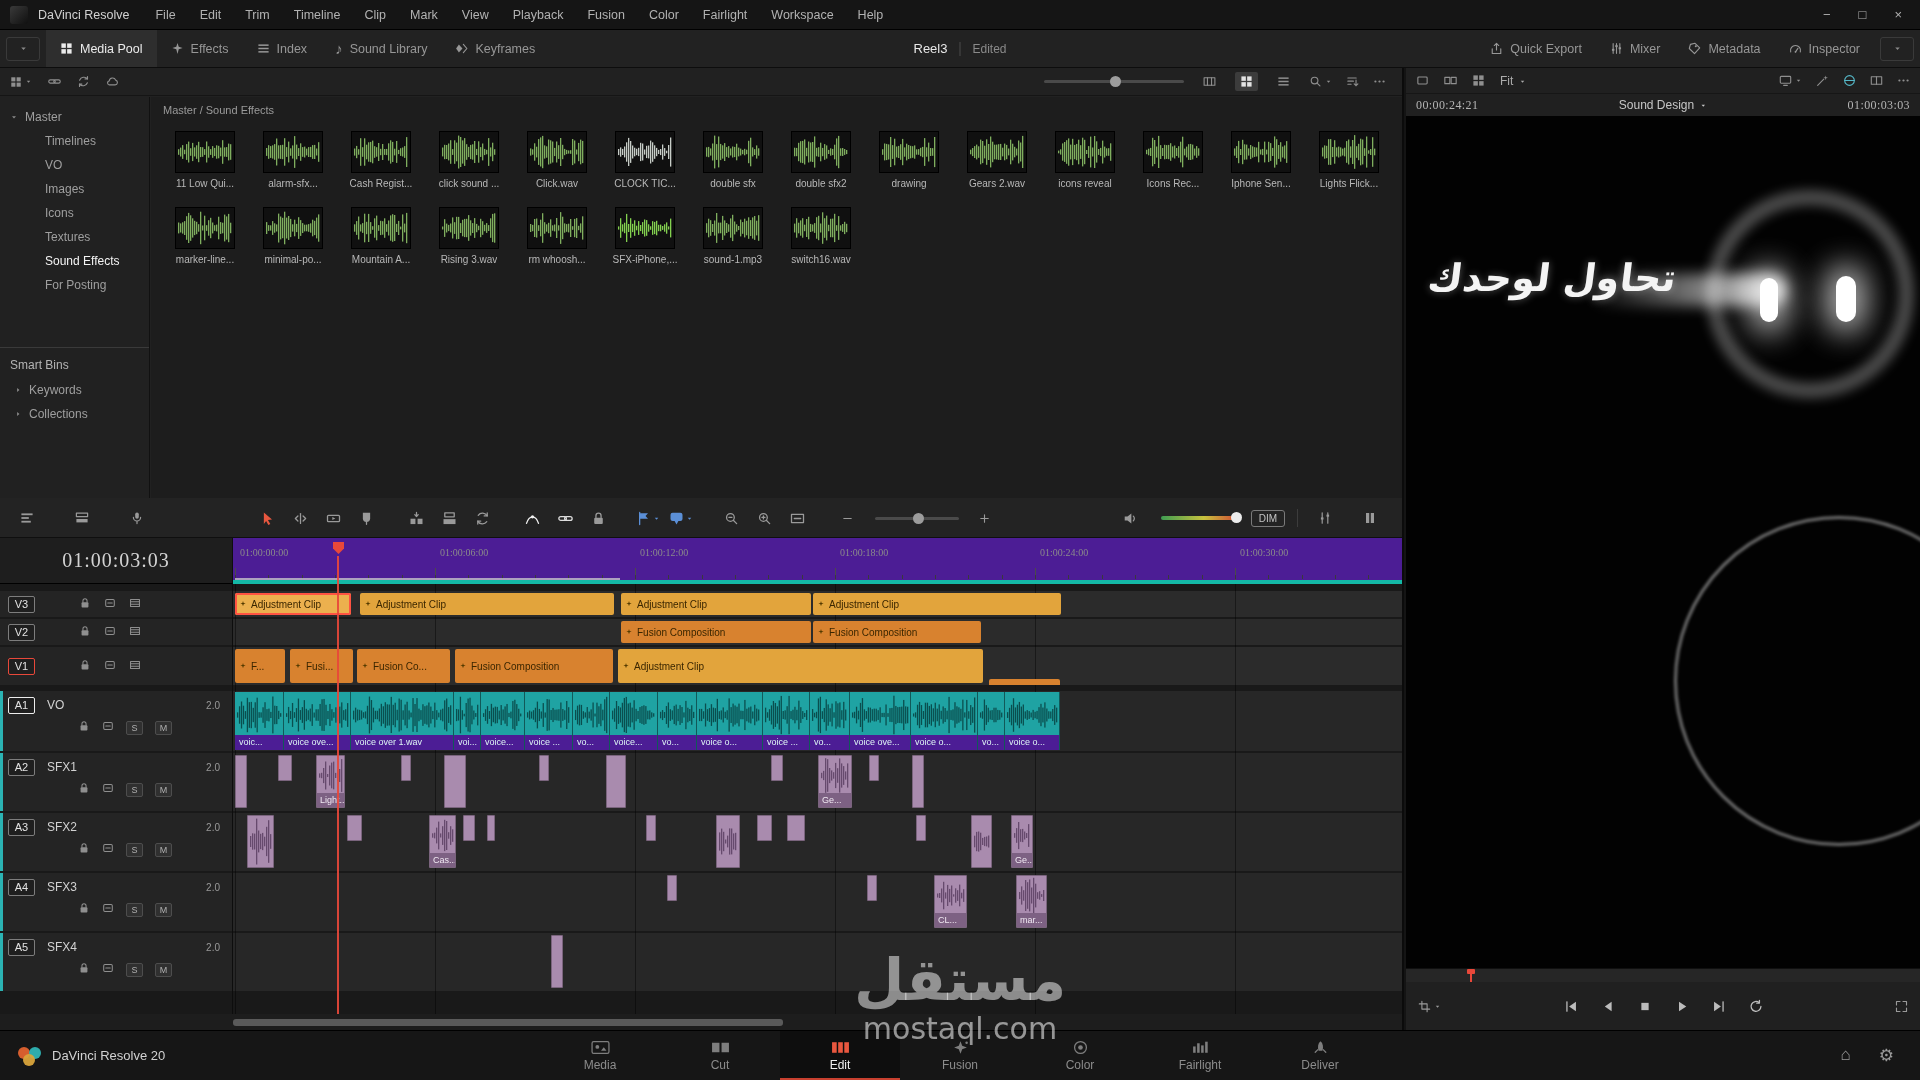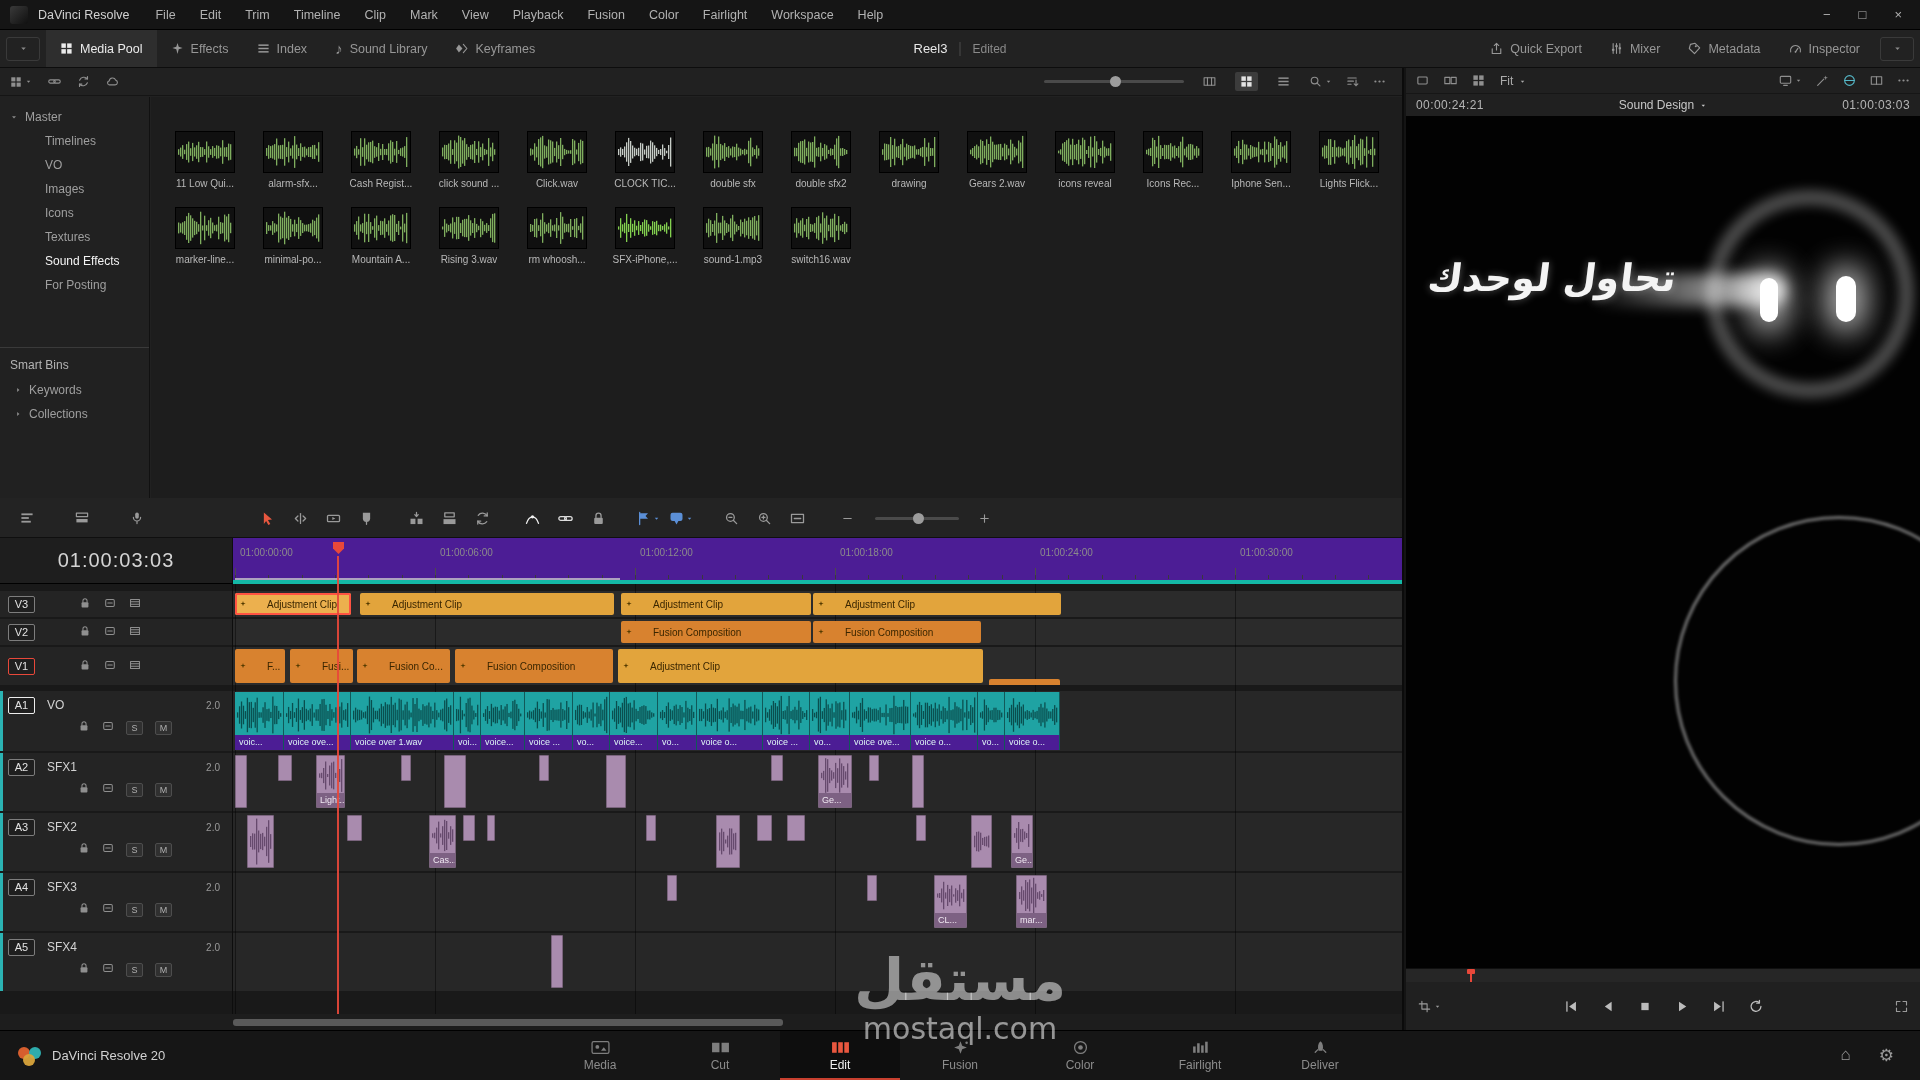"Master / Sound Effects" div { html: none -> <div>Master / Sound Effects</div> }
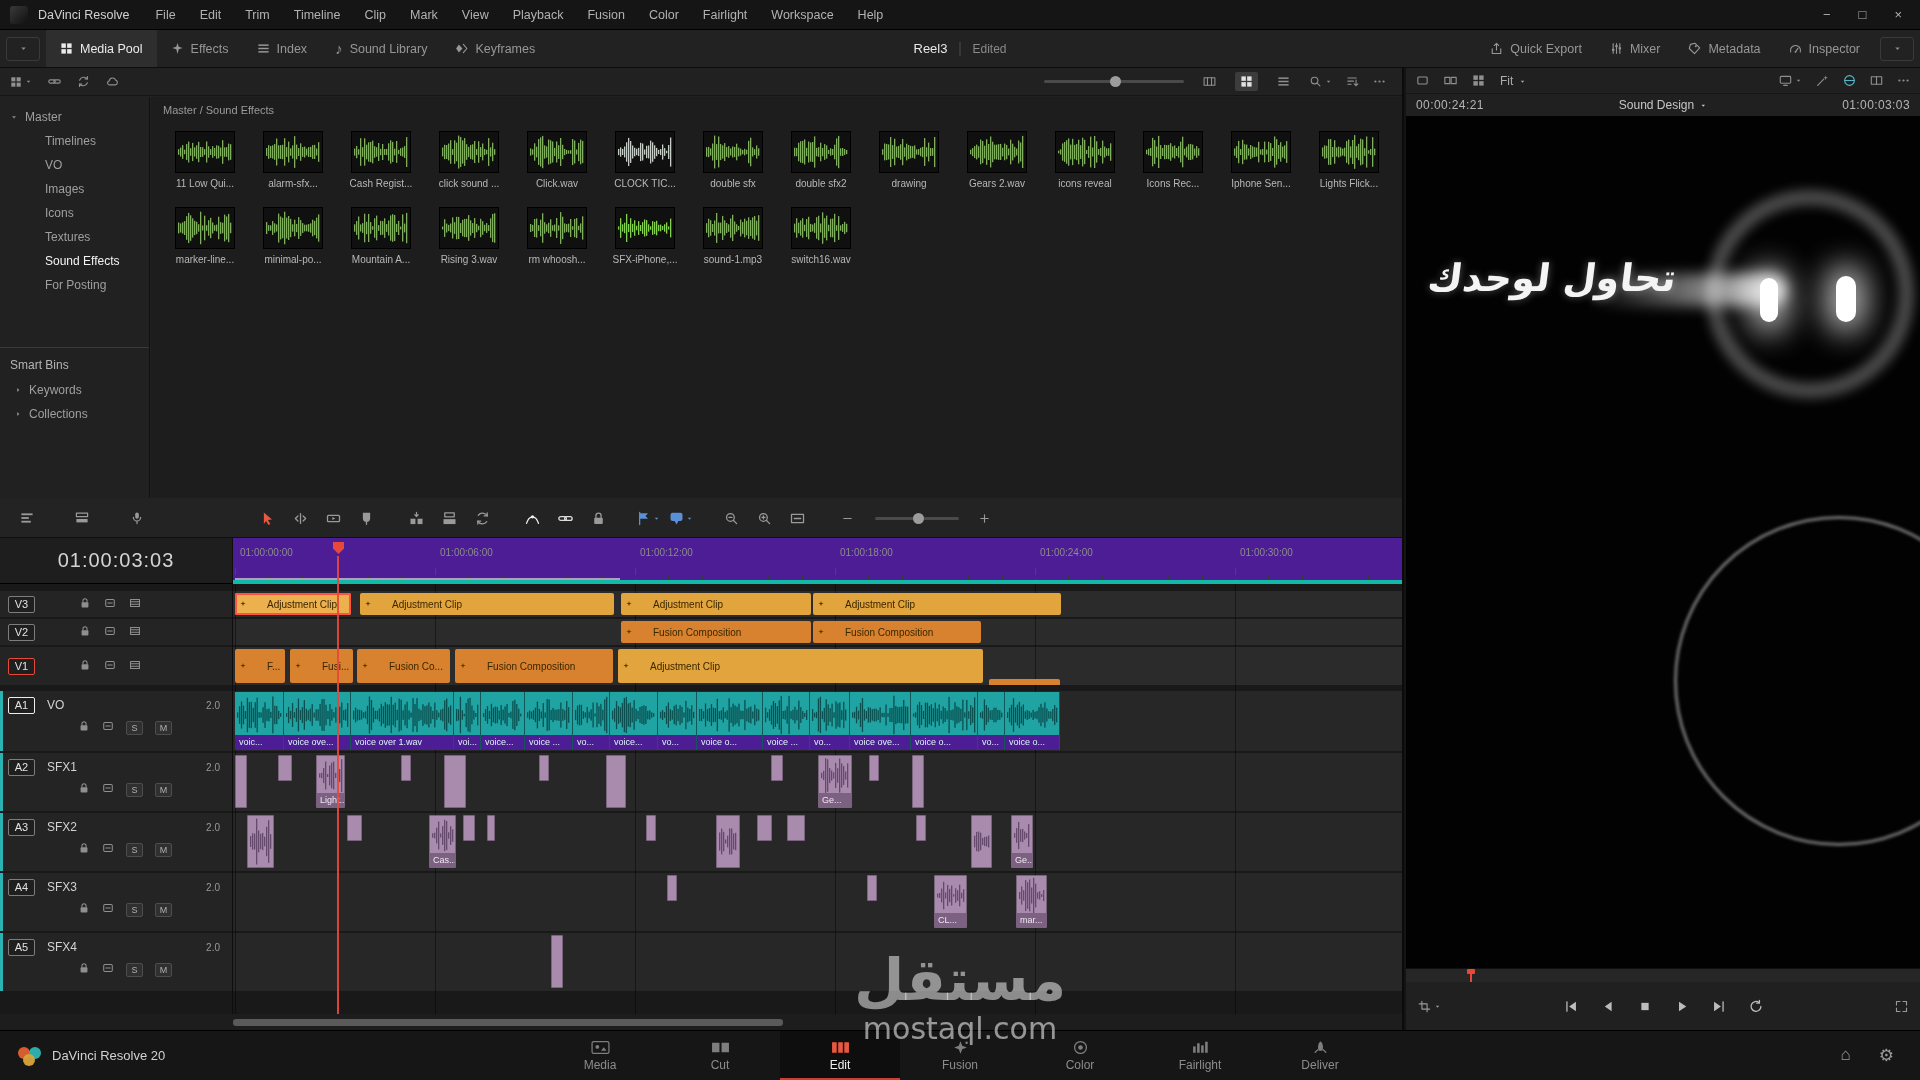"00:00:24:21" .mono { font-family: Liberation Sans, sans-serif -> Liberation Serif, serif }
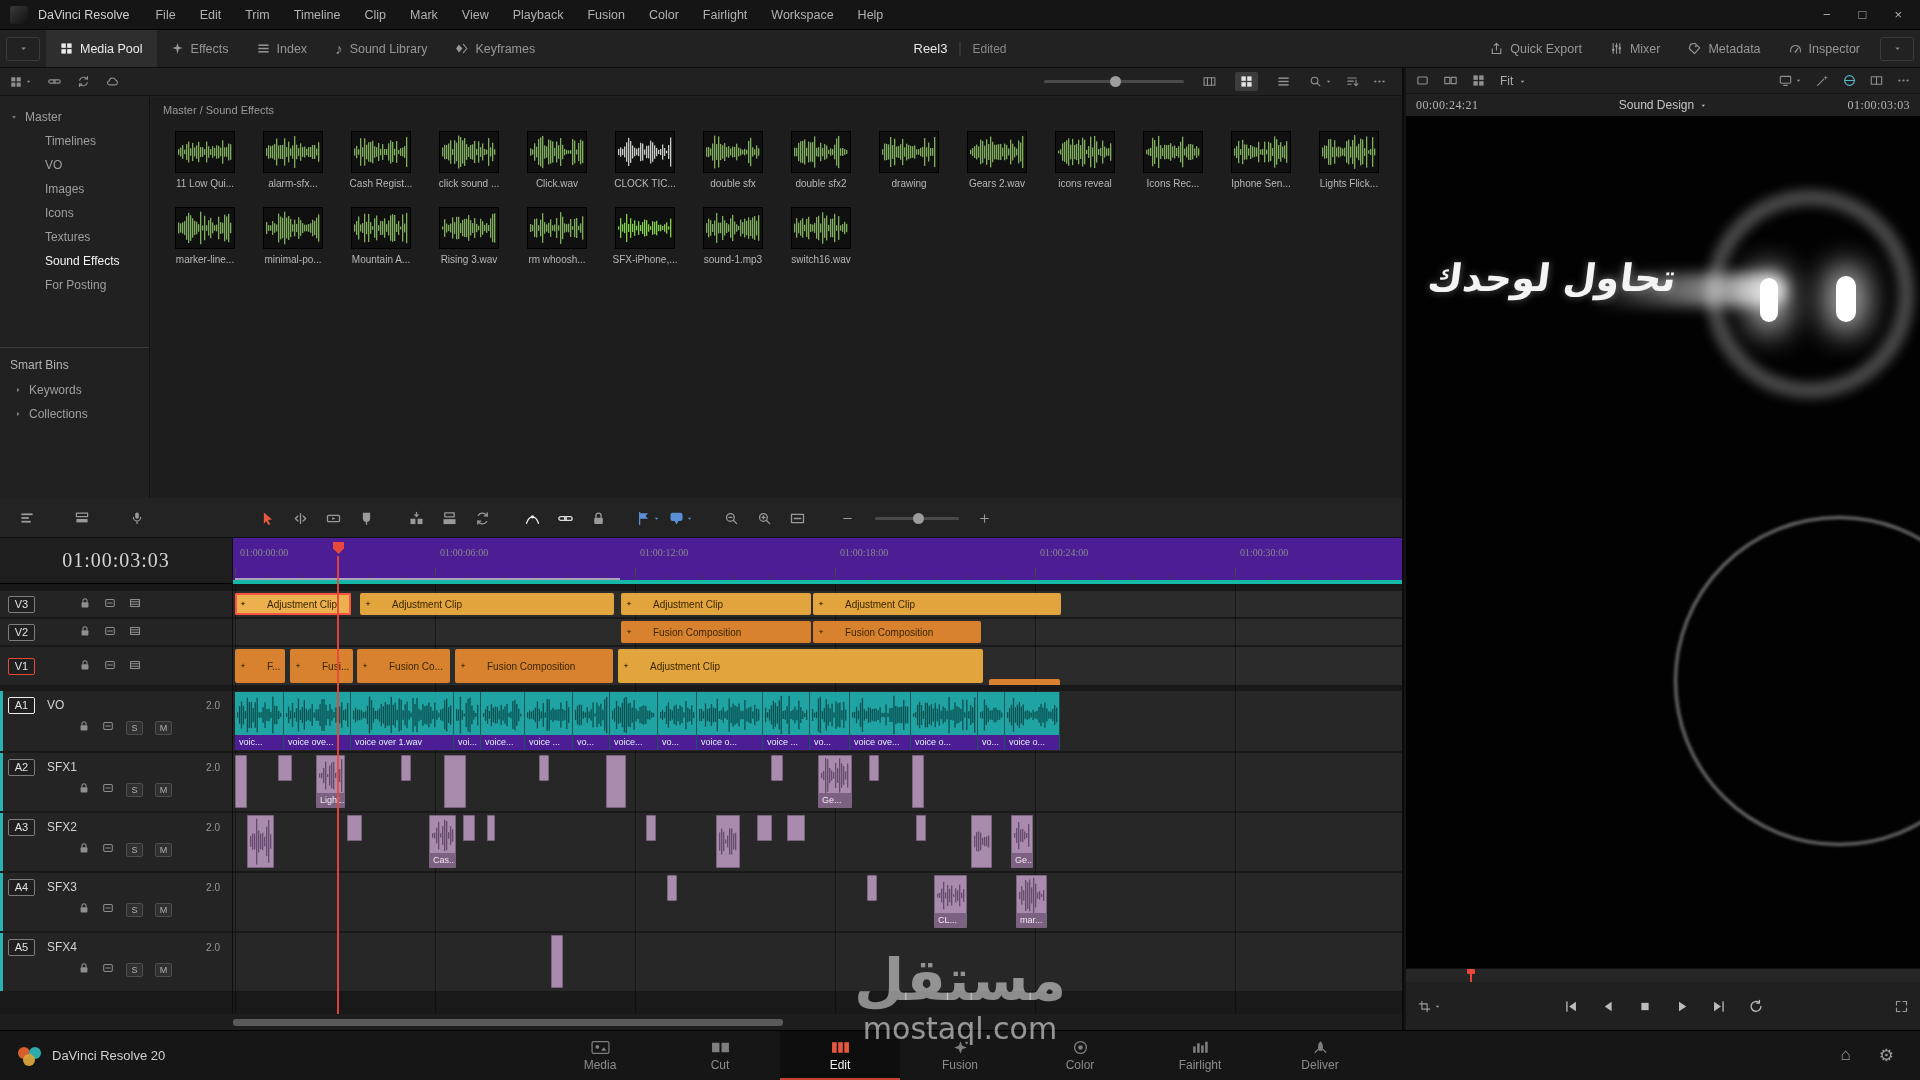"DIM" div { html: none -> <div> <span> <svg> <path></path> <path></path> </svg> </span> <div> <div></div> </div> <span>DIM</span> <span></span> <span> <svg> <path></path> <rect></rect> <rect></rect> </svg> </span> <span> <svg> <rect></rect> <rect></rect> </svg> </span> </div> }
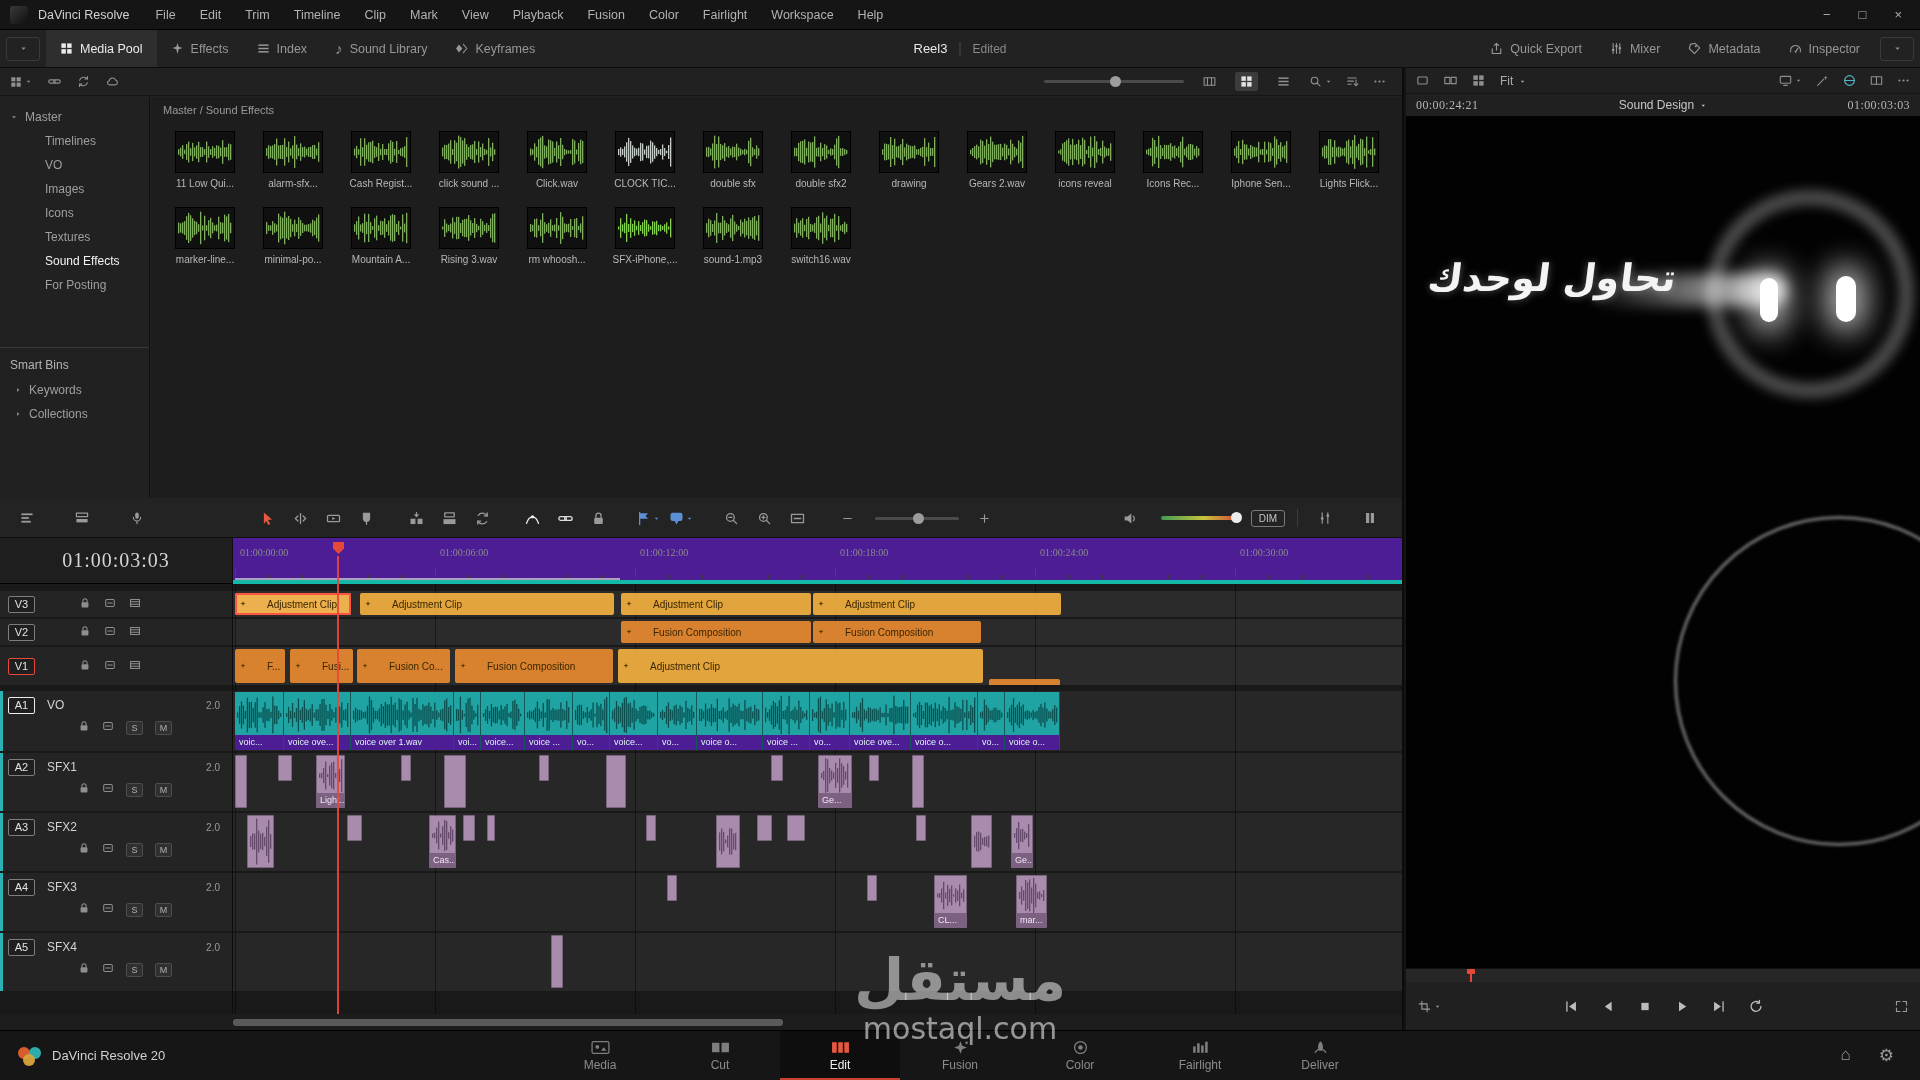"Adjustment Clip" .vclip { gap: 20px -> 4px }
